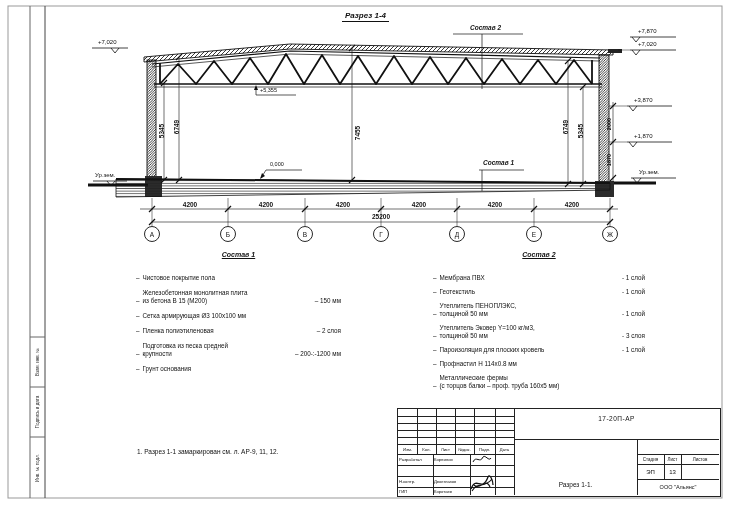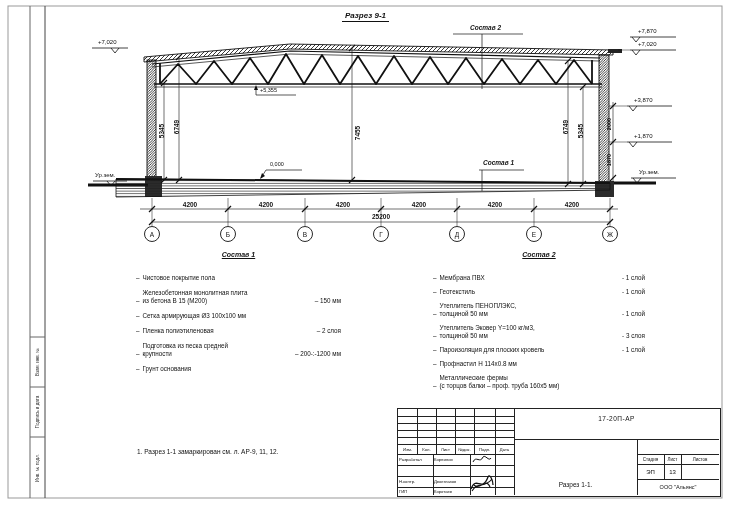"Разрез 9-1" span.title { text: 9-1 -> 1-4 }
